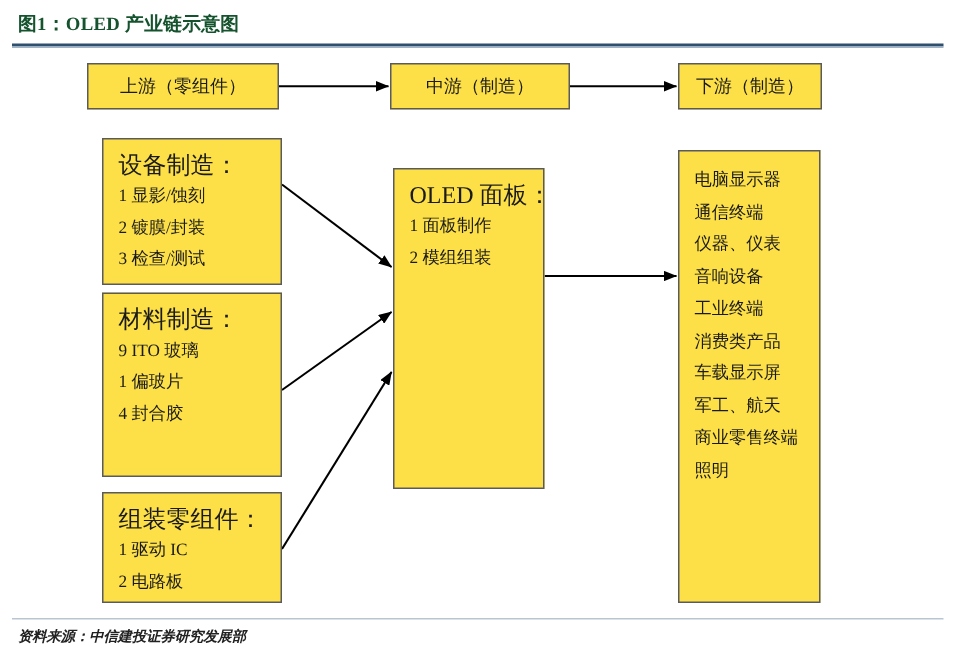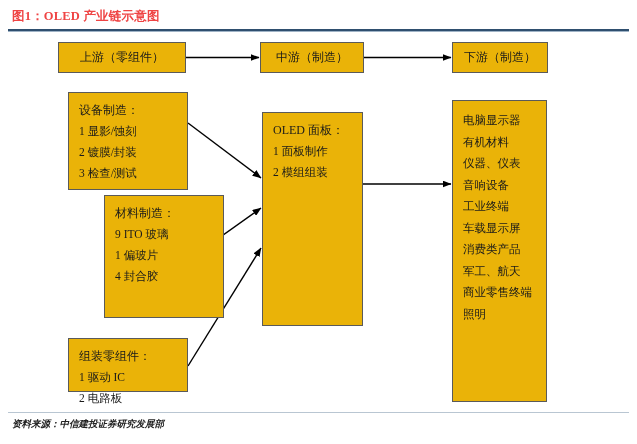"图1：OLED 产业链示意图" .title-text { color: #ef4444 -> #14532d }
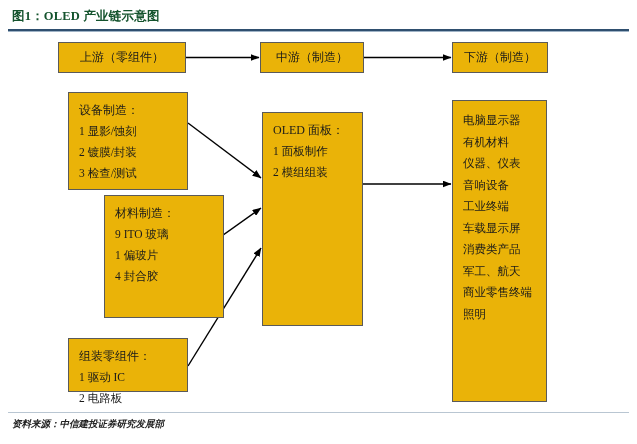"上游（零组件）" .box { background: #eab308 -> #fde047 }
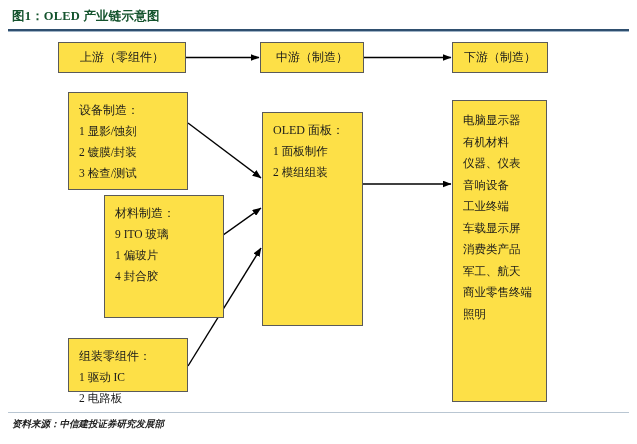"中游（制造）" #box-midstream { width: 104px -> 120px }
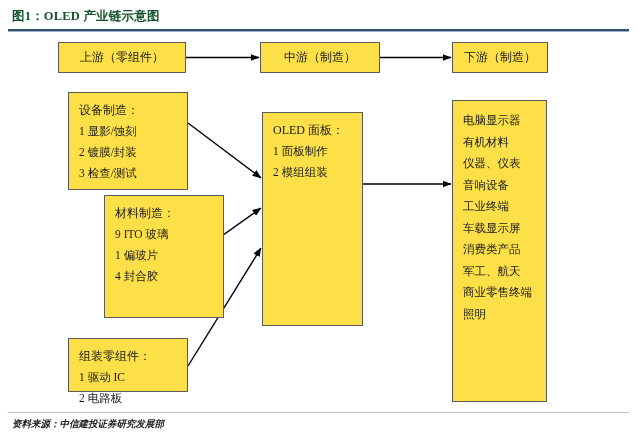"设备制造：" .head { font-size: 12px -> 16px }
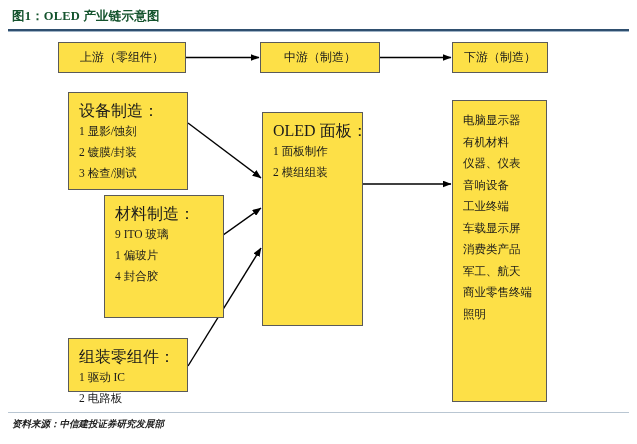"有机材料" div.line { text: 有机材料 -> 通信终端 }
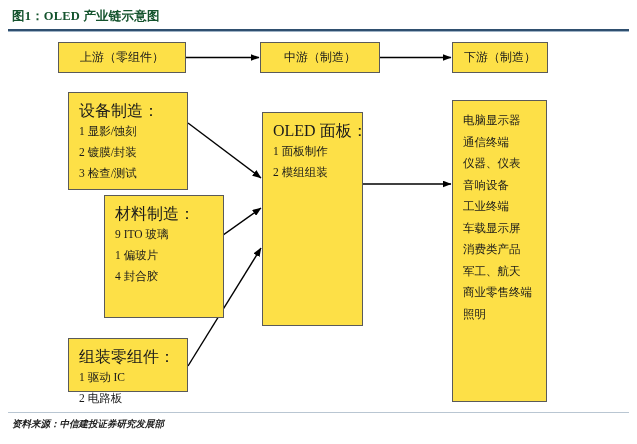"材料制造：" #box-material { margin-left: 36px -> none }
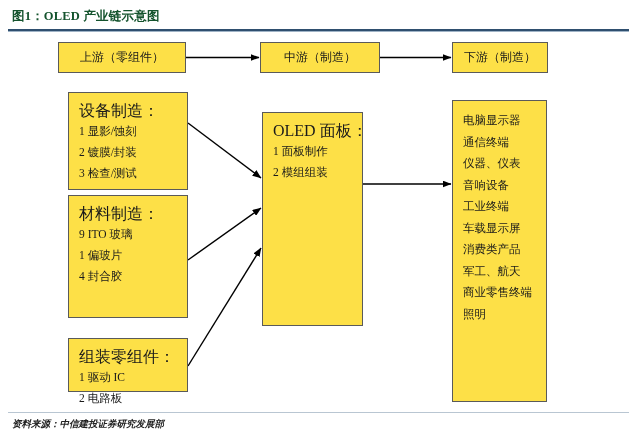"车载显示屏" div.line { order: before "消费类产品" -> after "消费类产品" }
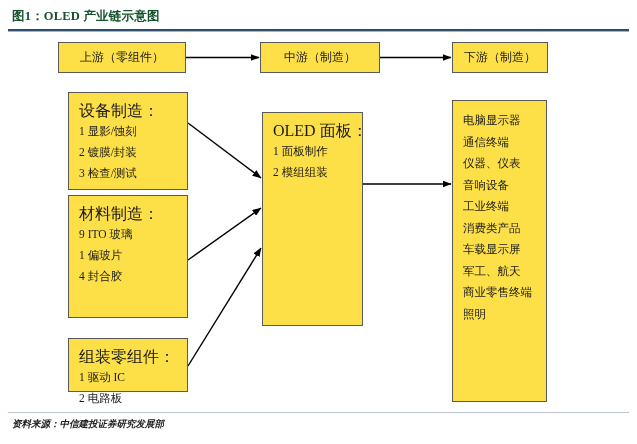"组装零组件：" #box-assembly { height: 54px -> 74px; top: 312px -> 302px }
